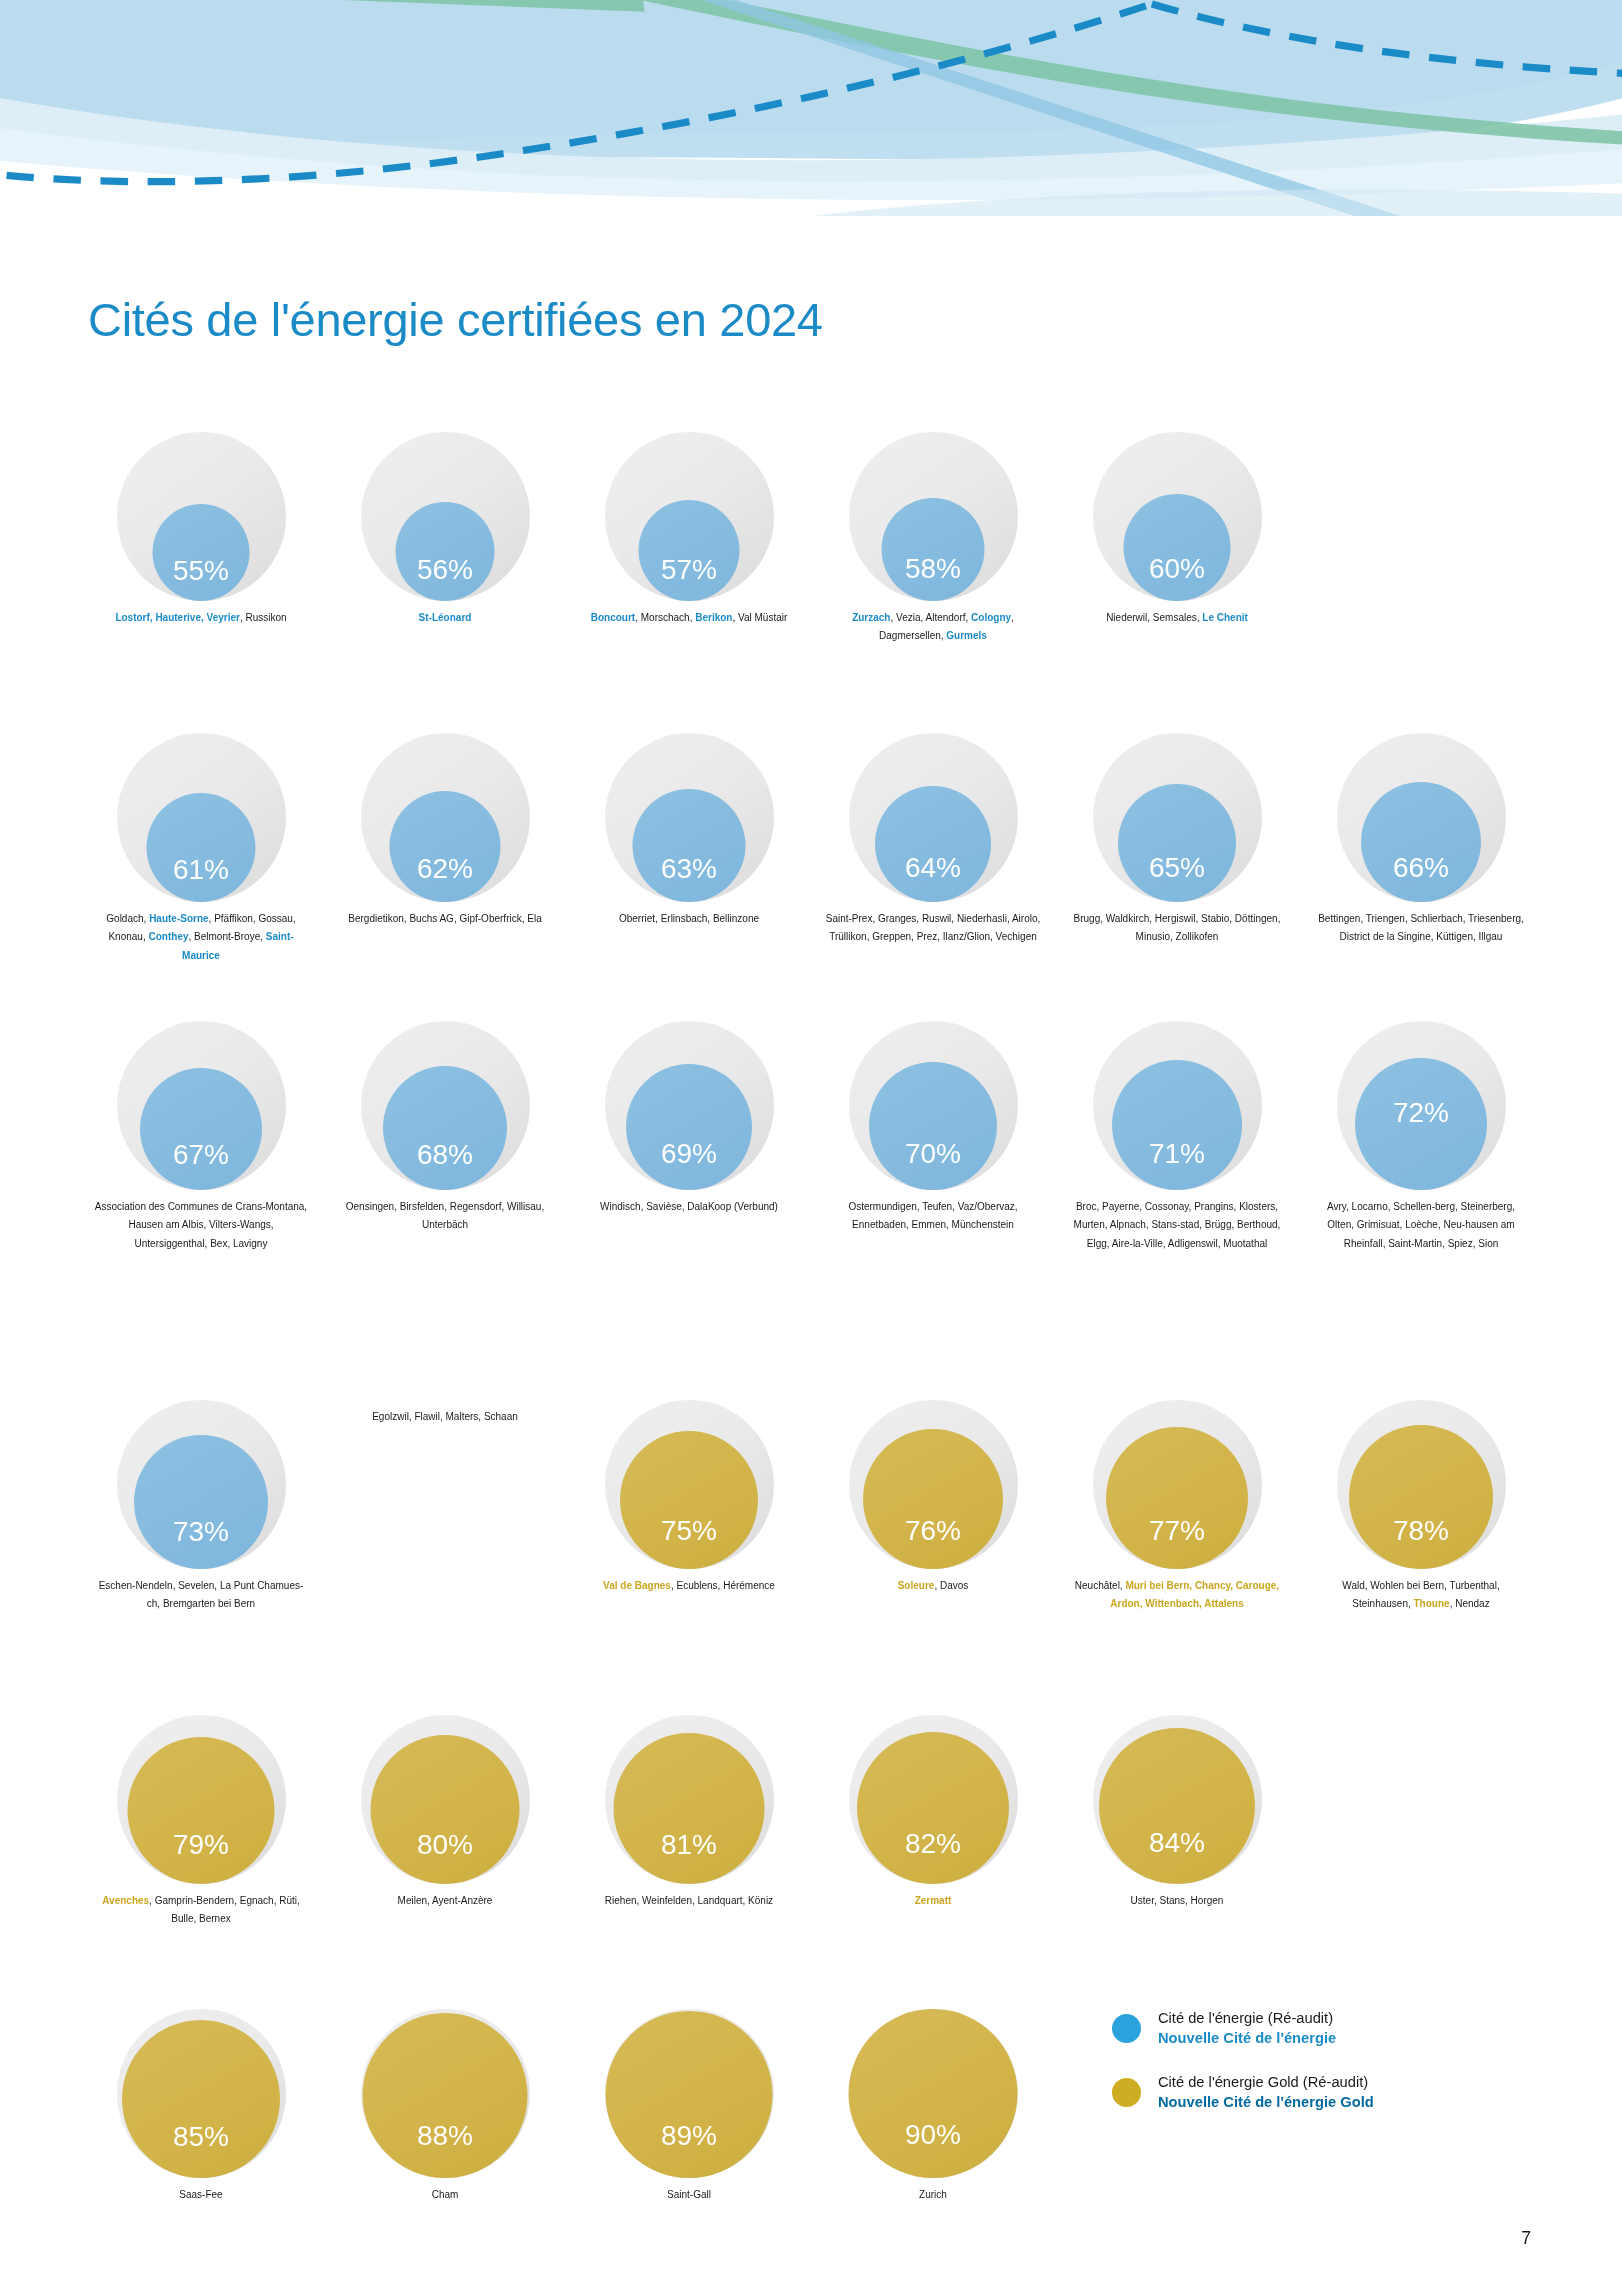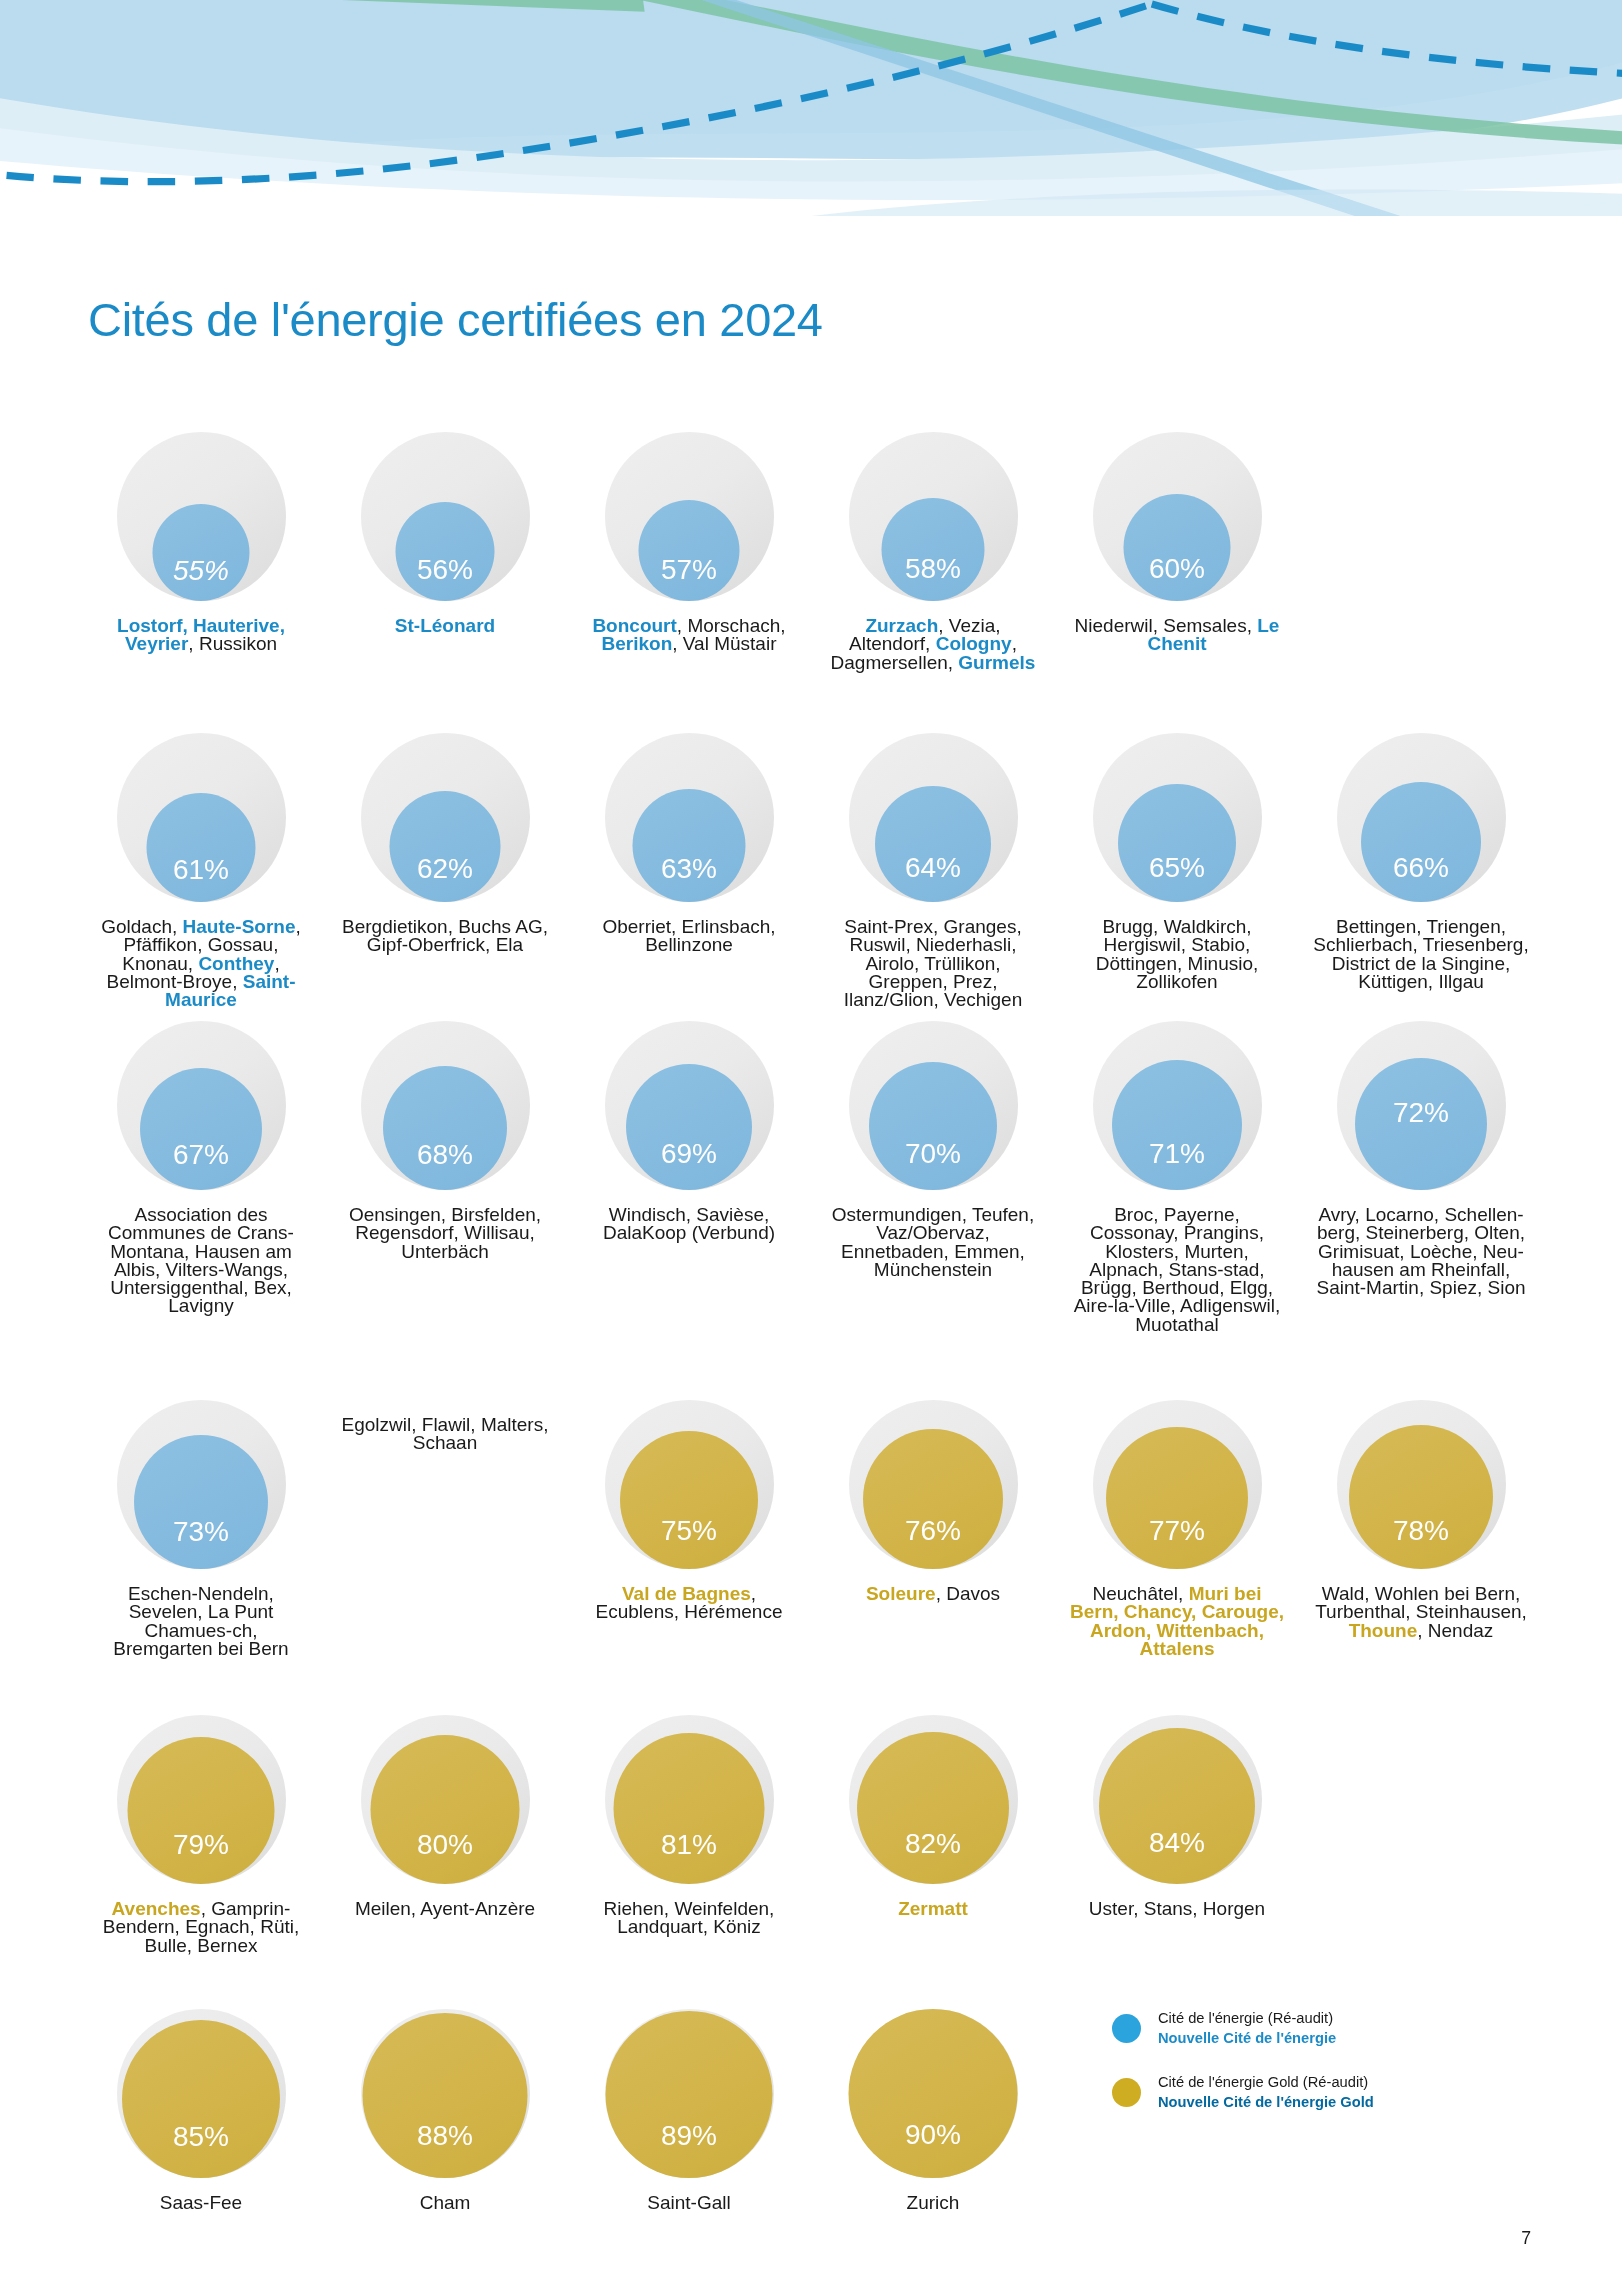"55%" div.bubble-inner { font-style: italic -> none }
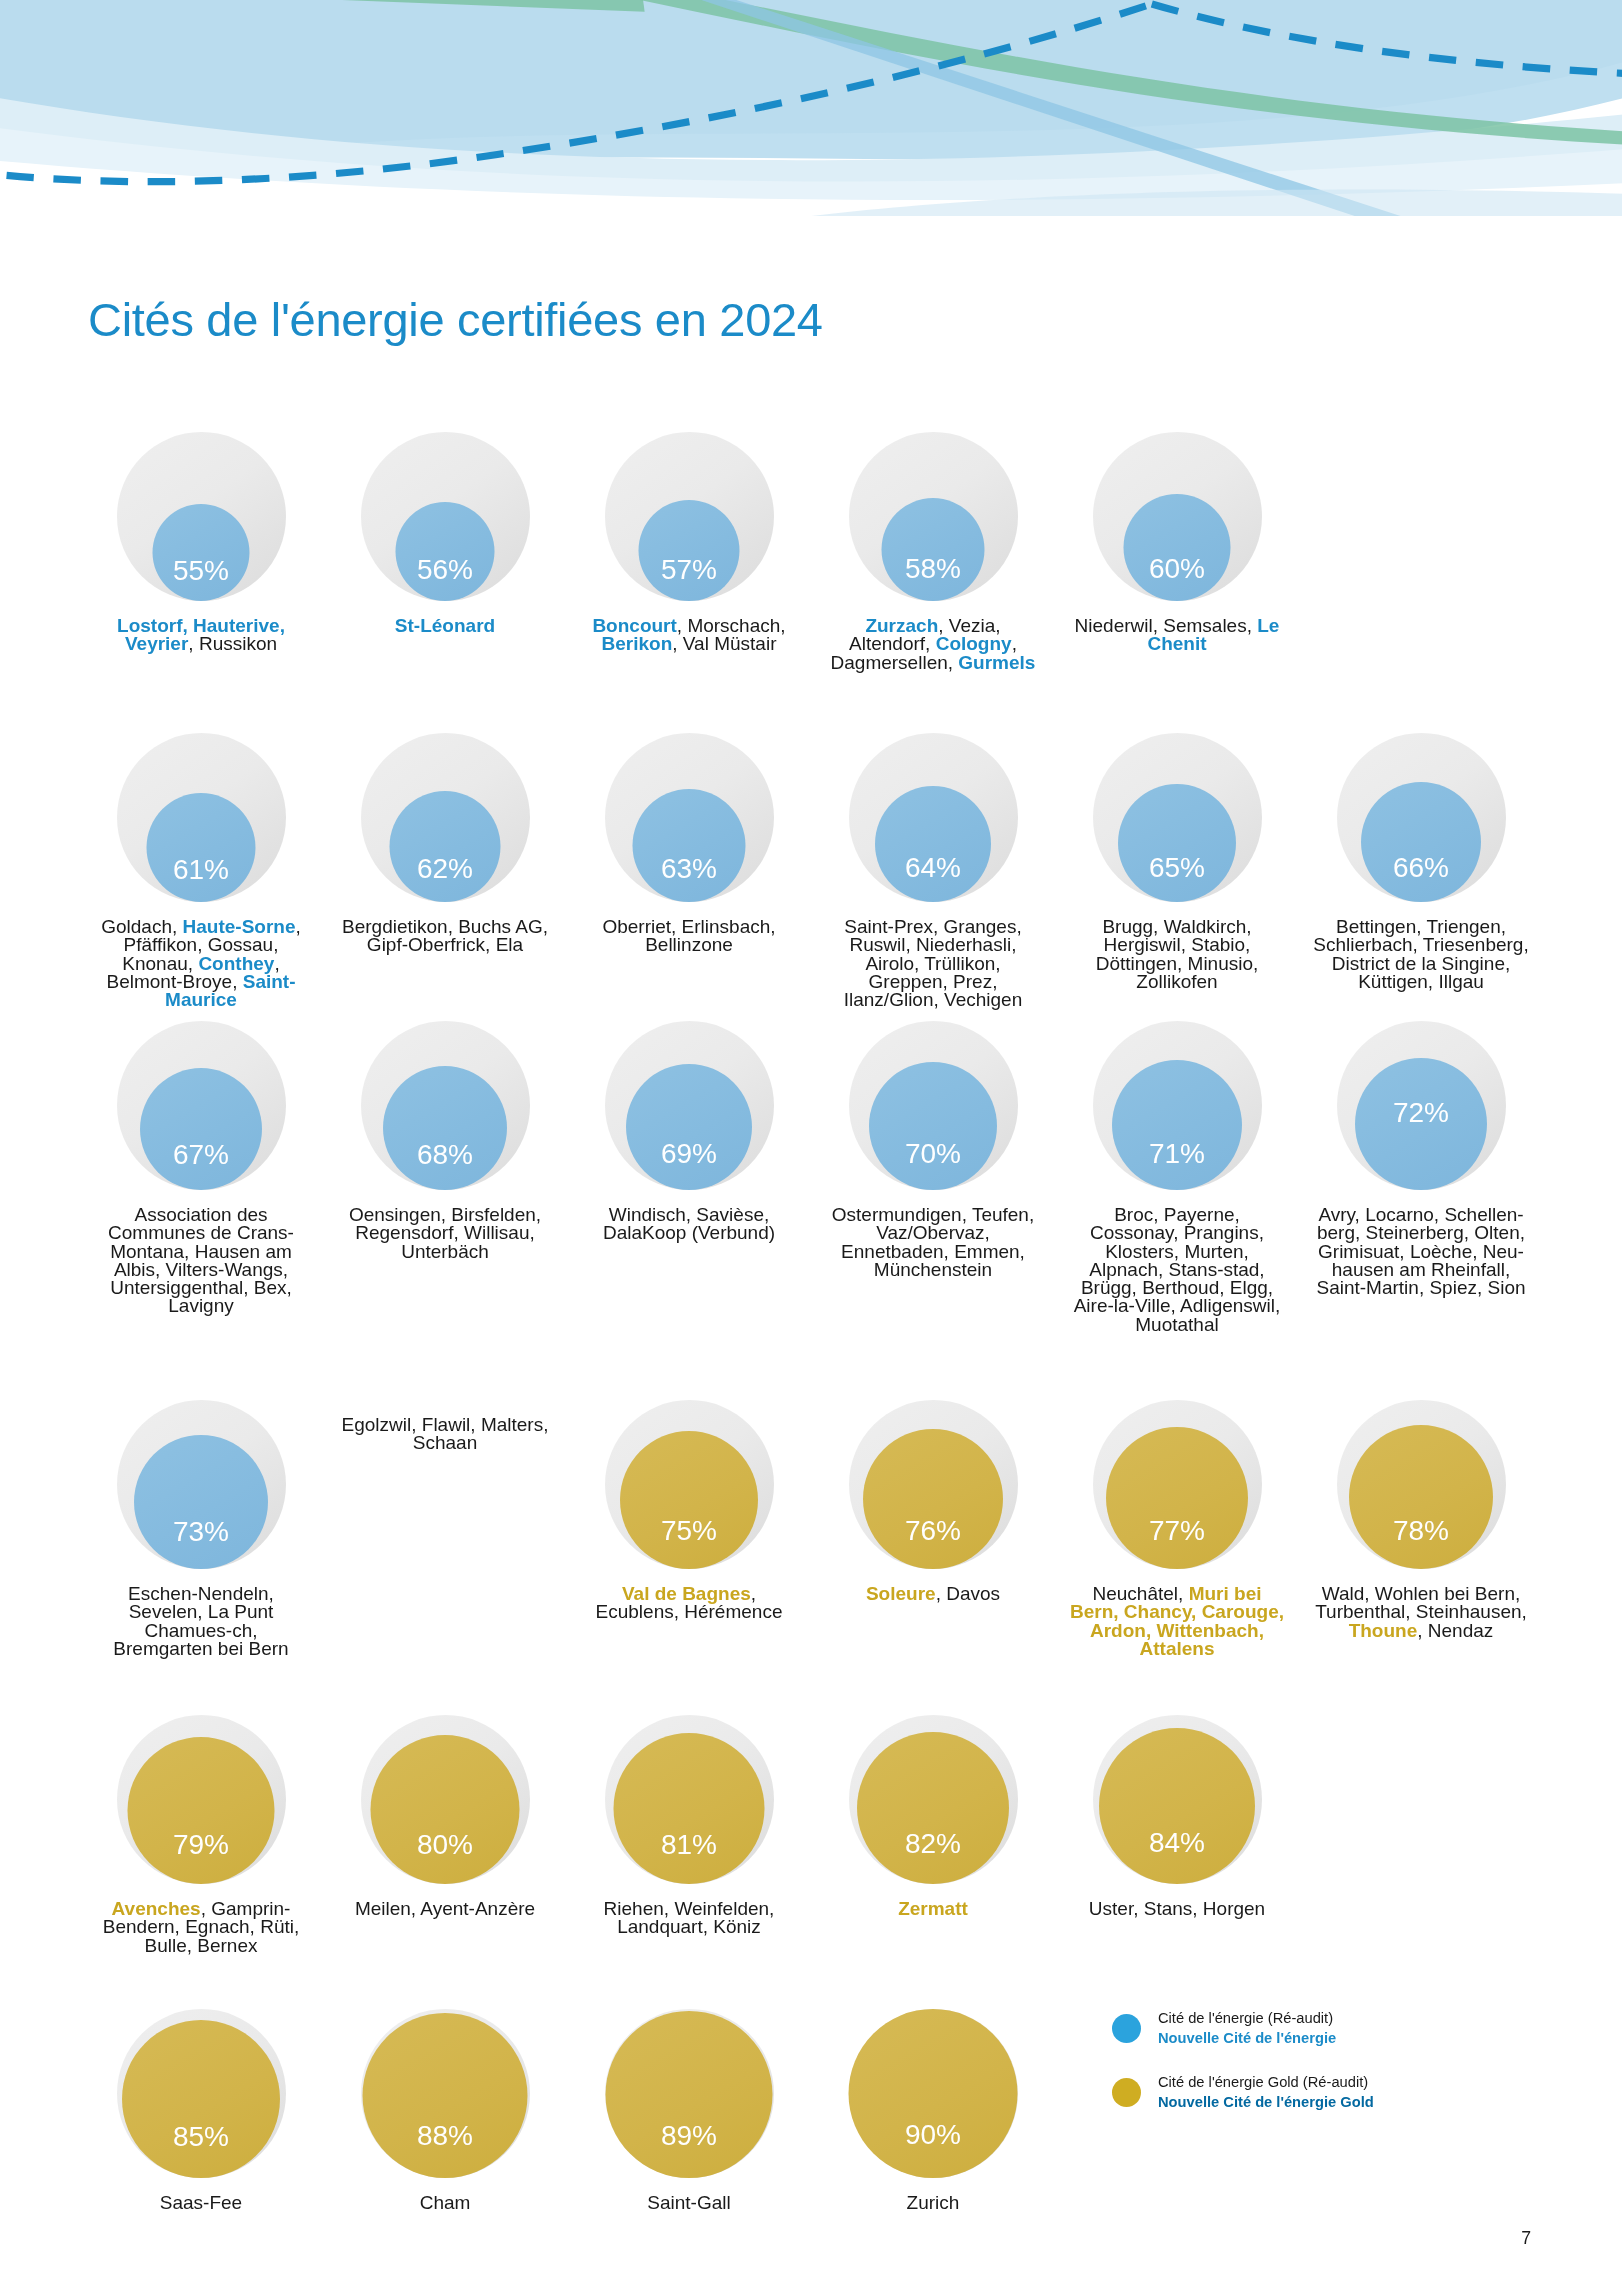"Lostorf, Hauterive, Veyrier, Russikon" .caption { font-size: 19px -> 10px; margin-top: 16px -> 8px }
